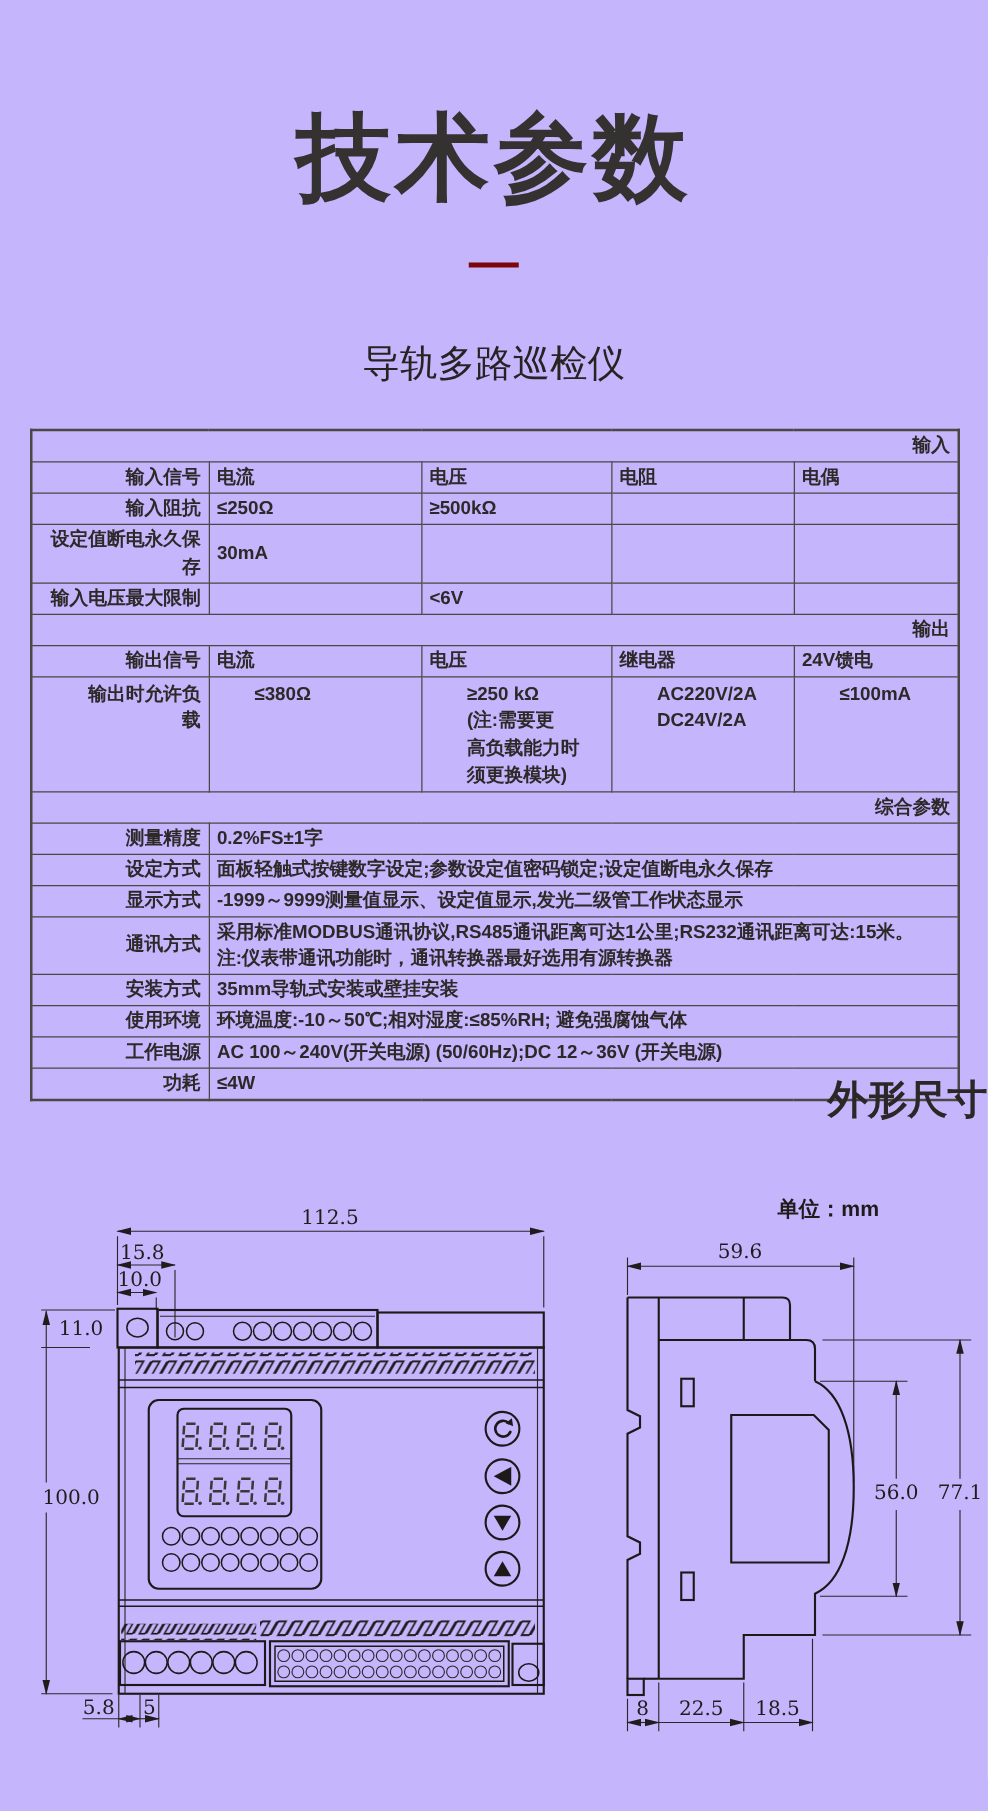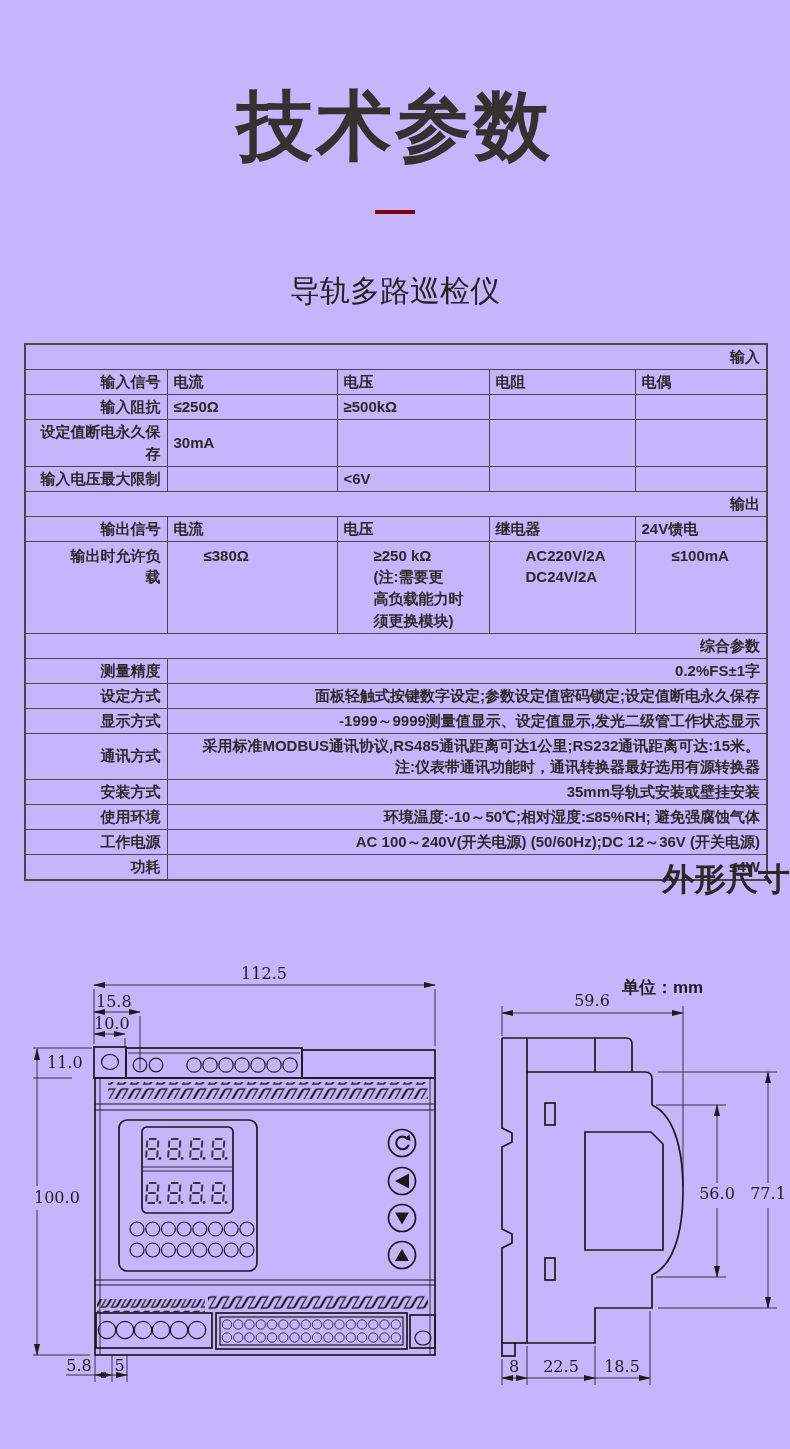"0.2%FS±1字" td.val { text-align: right -> left }
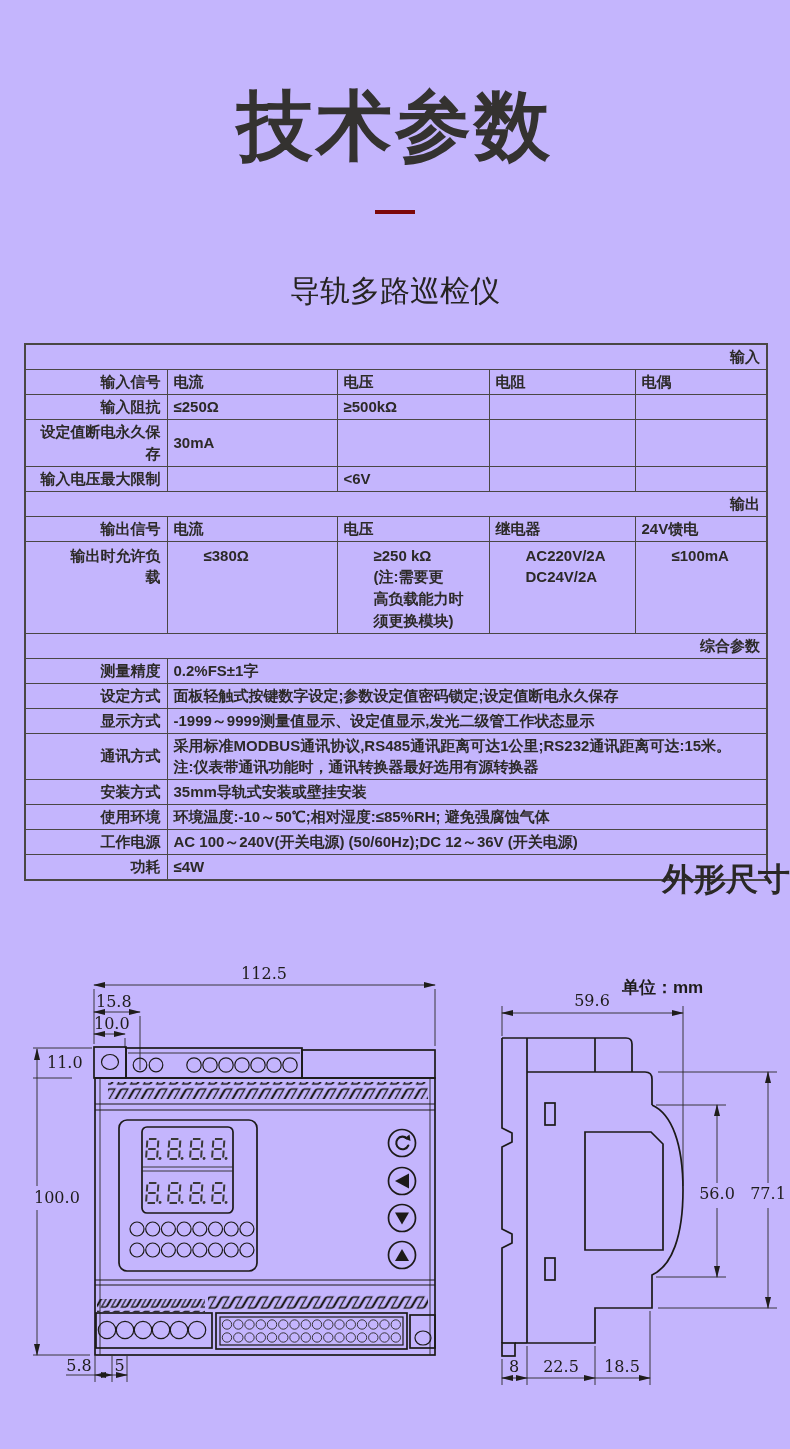"单位：mm" .unit-label { margin-top: 20px -> none }
